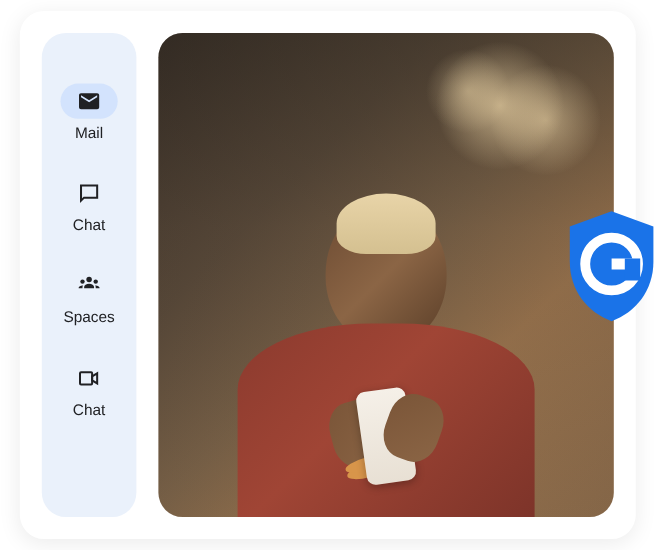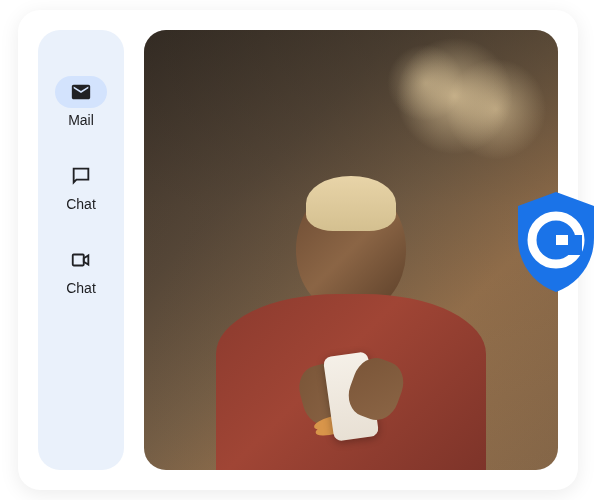"Spaces" div.sidebar-item { html: none -> <div> <div> <svg> <circle></circle> <circle></circle> <circle></circle> <path></path> <path></path> <path></path> </svg> </div> <span>Spaces</span> </div> }
